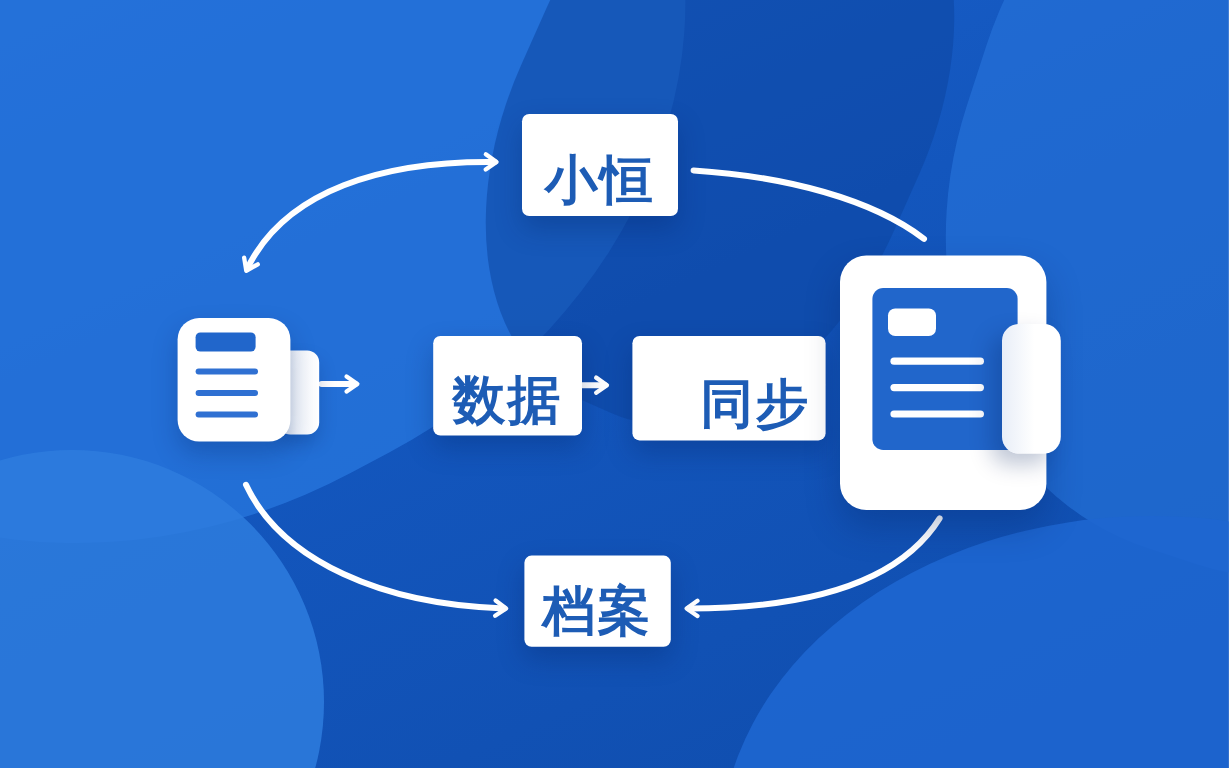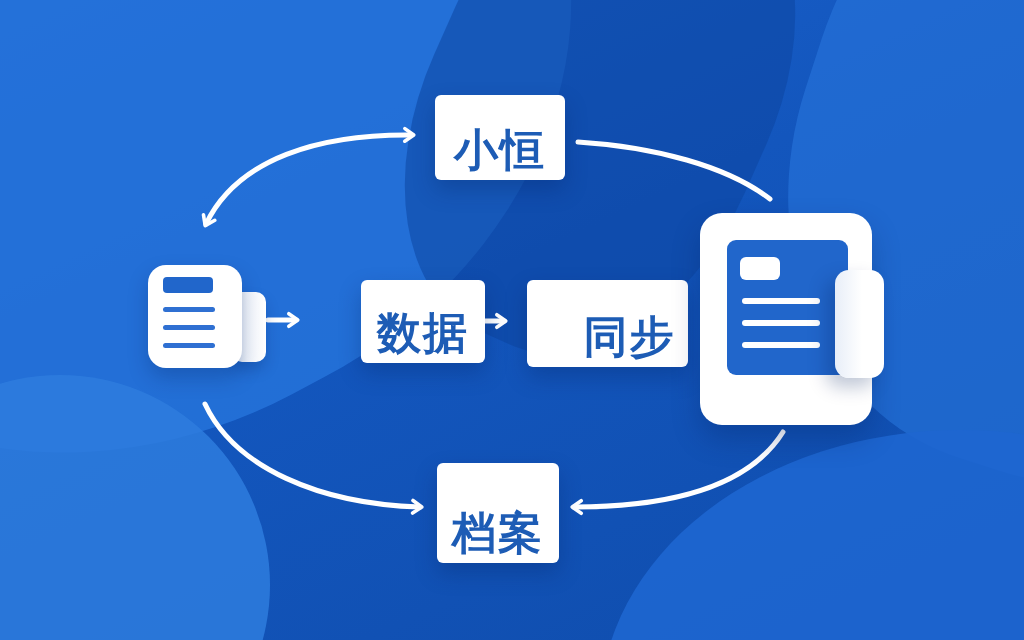"档案" .node-archive { height: 100px -> 76px }
